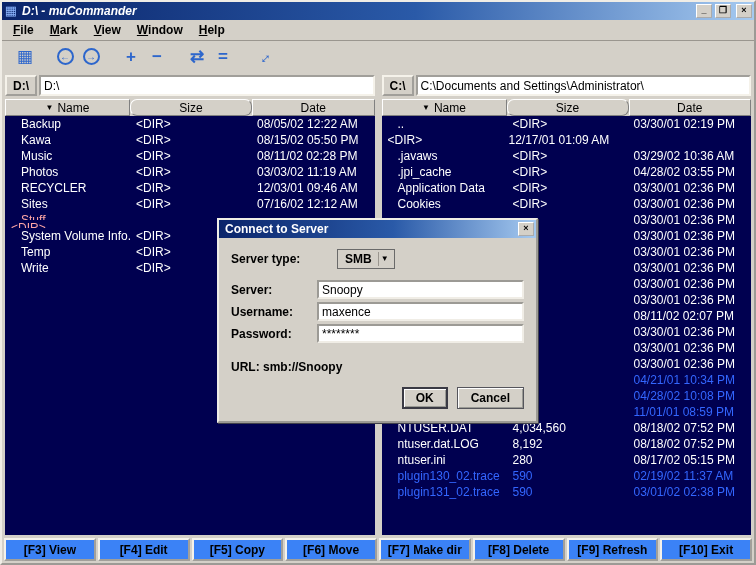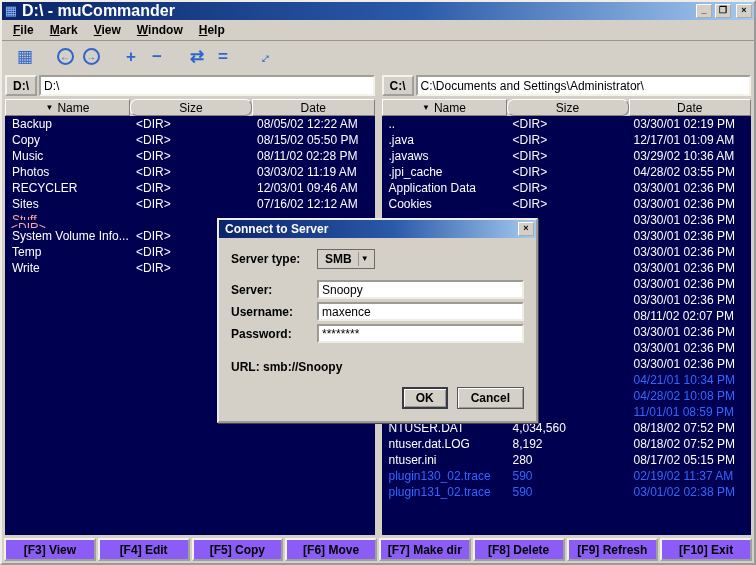"D:\ - muCommander" .title-text { font-size: 16px -> 12px; font-style: none -> italic }
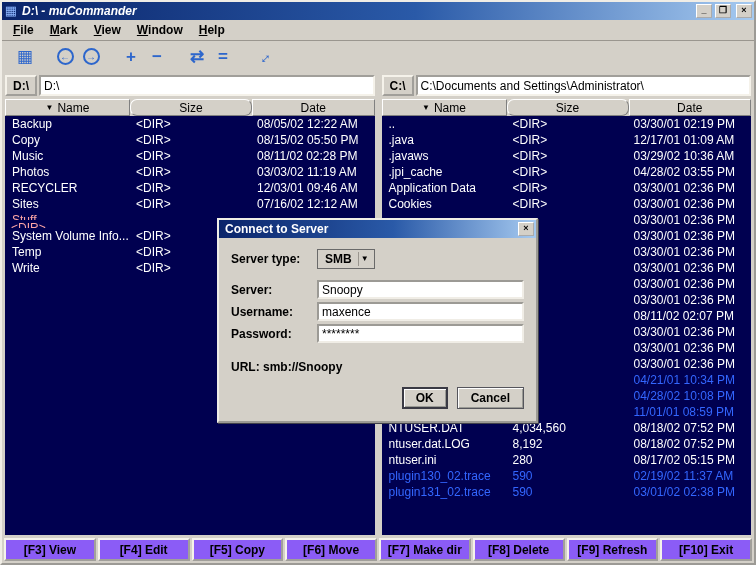"Backup" .c-name { padding-left: 7px -> 16px }
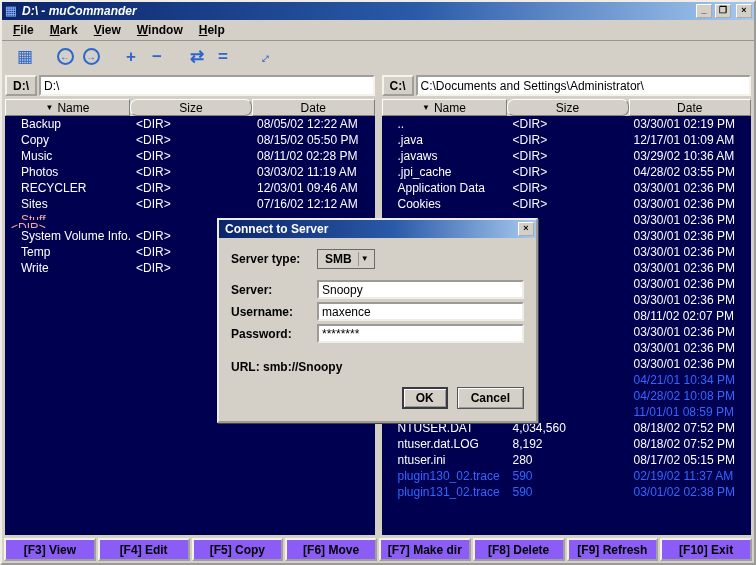"Copy" div.cell { text: Copy -> Kawa }
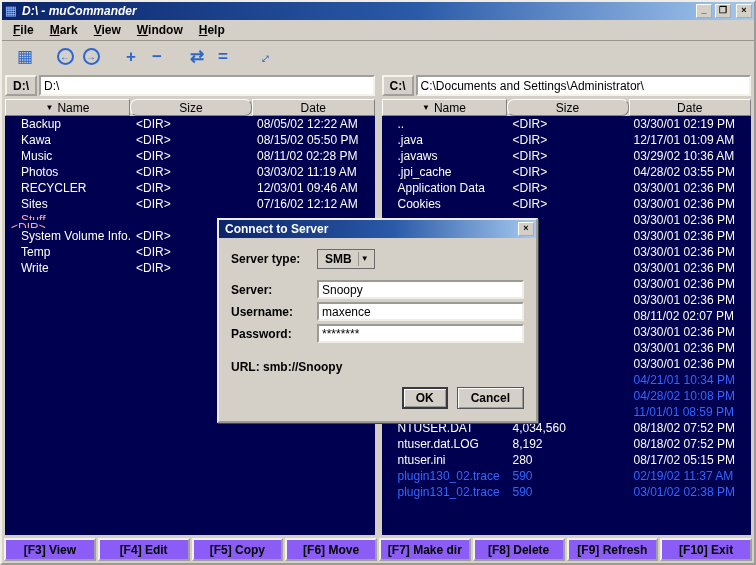".java" div.cell { html: <div>.java</div> -> none }
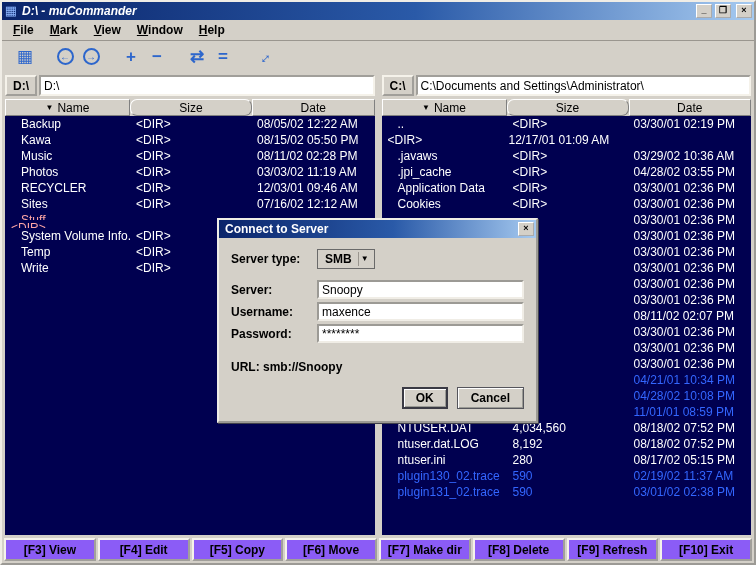"SMB" .combo { margin-left: none -> 20px }
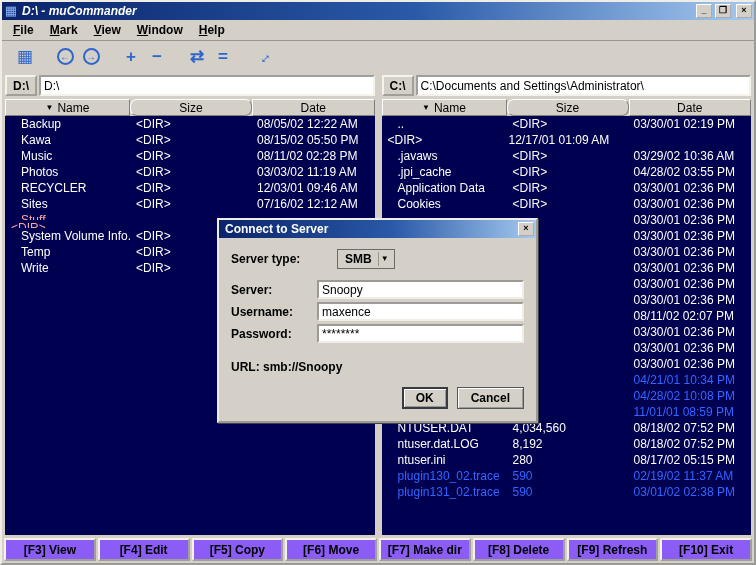"[F3] View" .fbtn { background: #8b5cf6 -> #3b82f6 }
